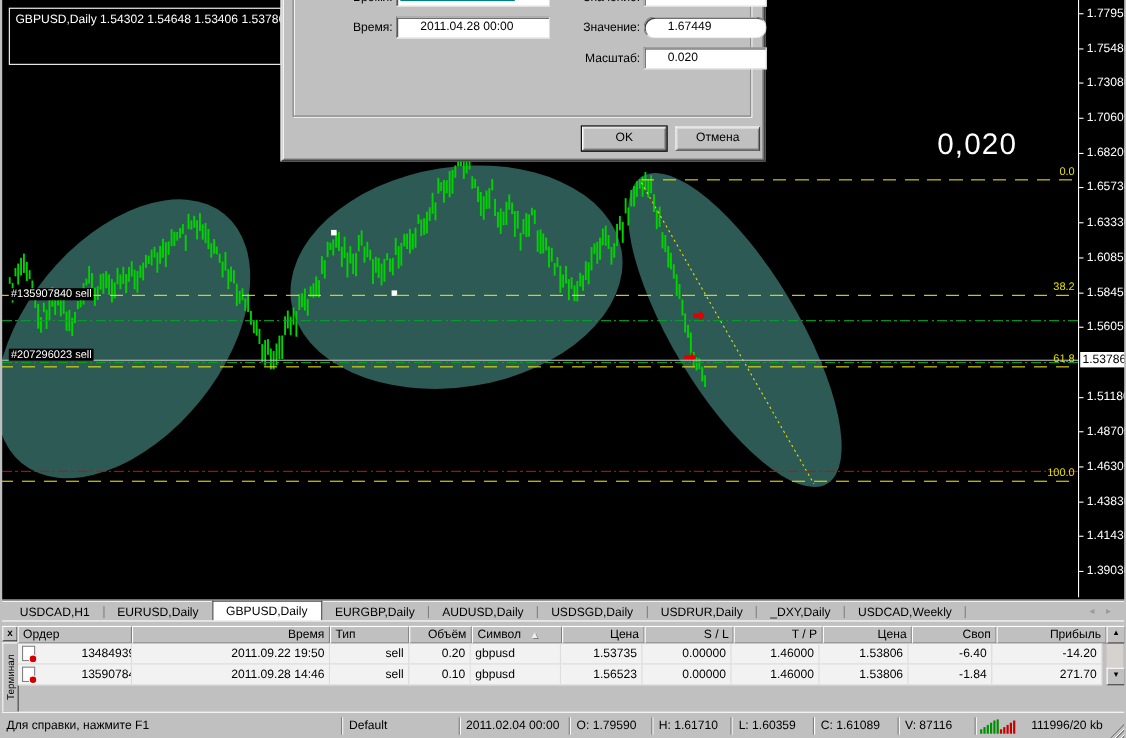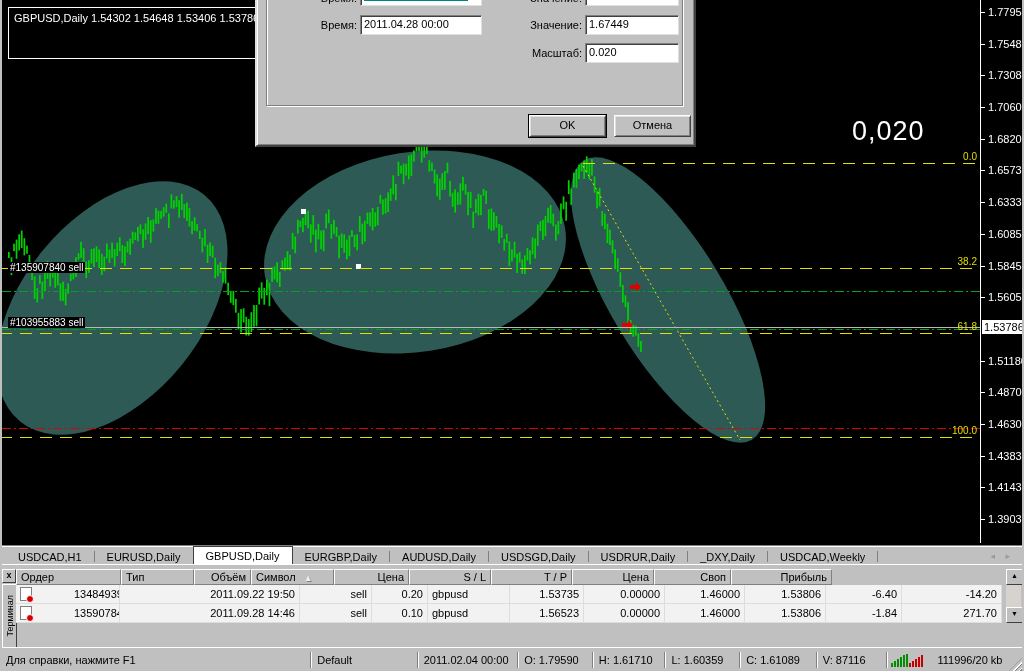"2011.04.28 00:00" .dlg-field { padding-left: 3px -> 21px }
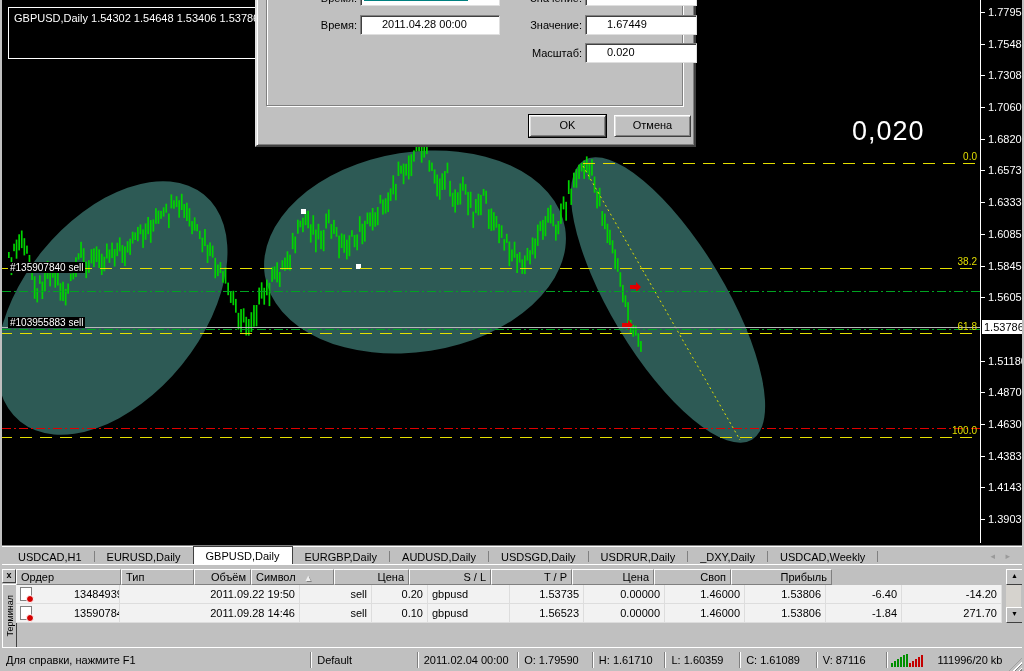"1.67449" div.dlg-field { border-radius: none -> 10px }
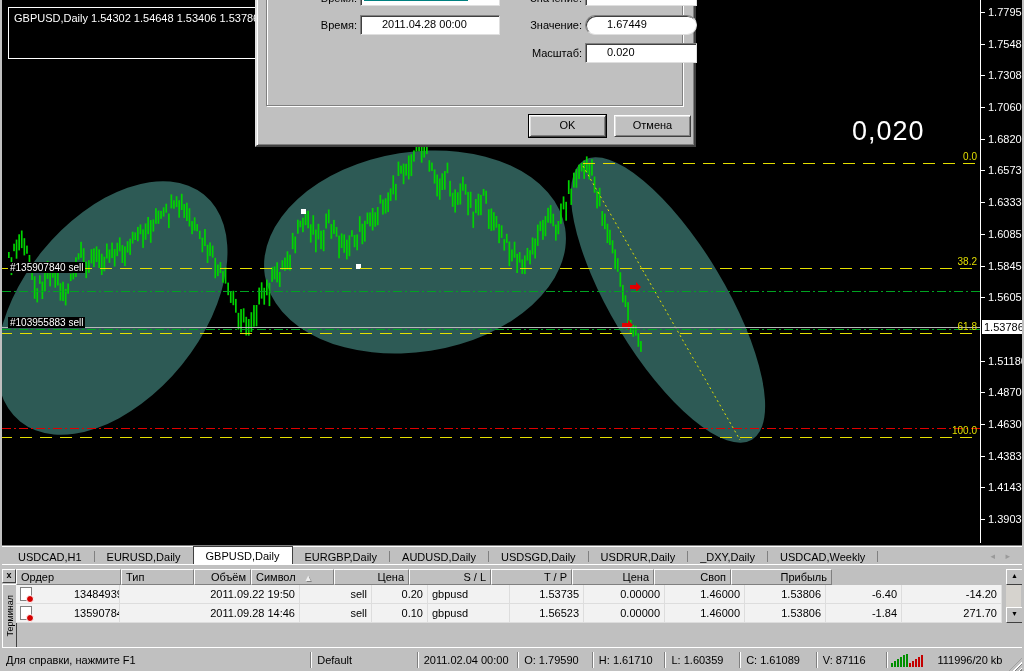"#103955883 sell" div.order-chart-label { text: 103955883 -> 207296023 }
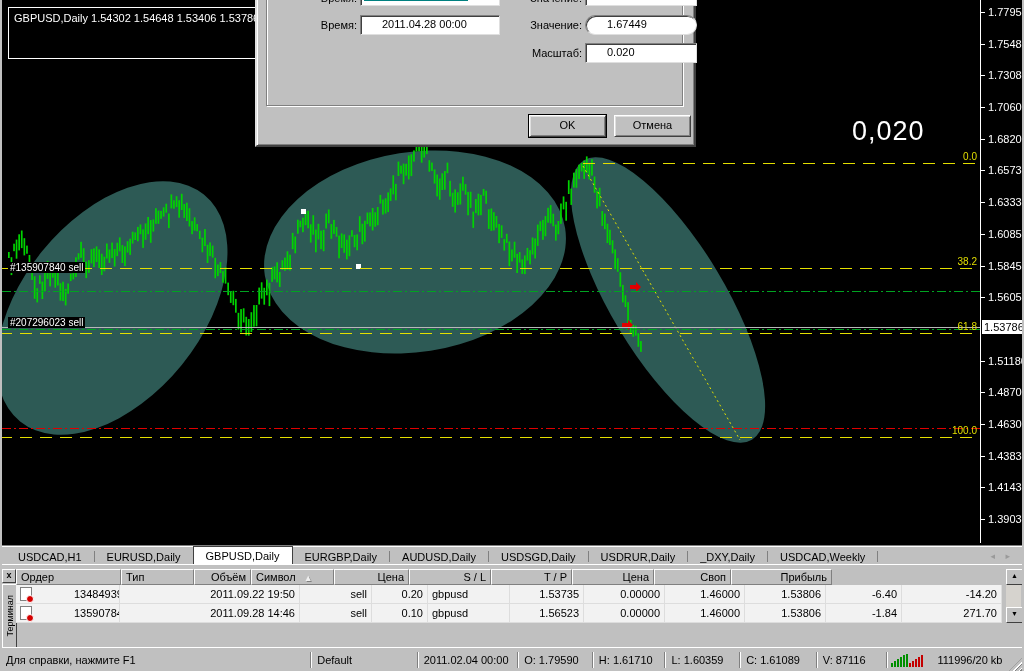"Время" div.th { html: none -> <div>Время</div> }
